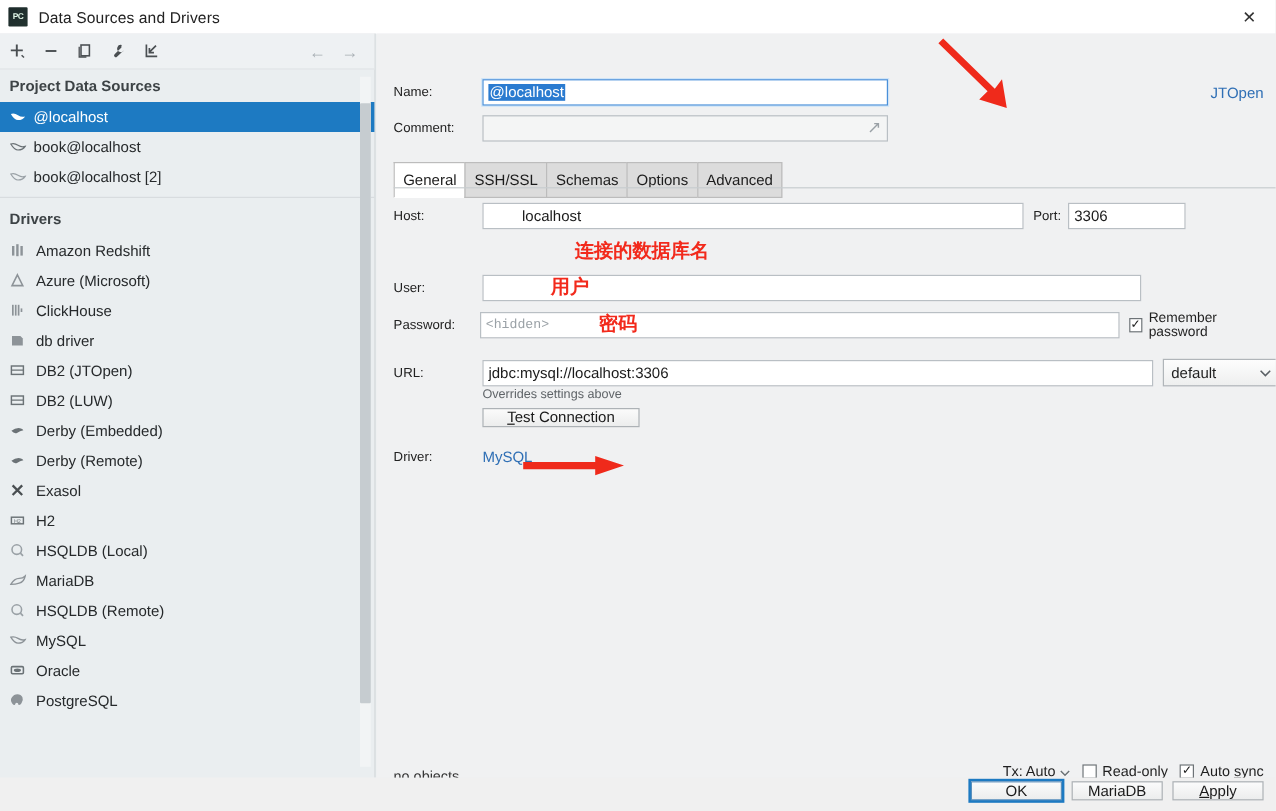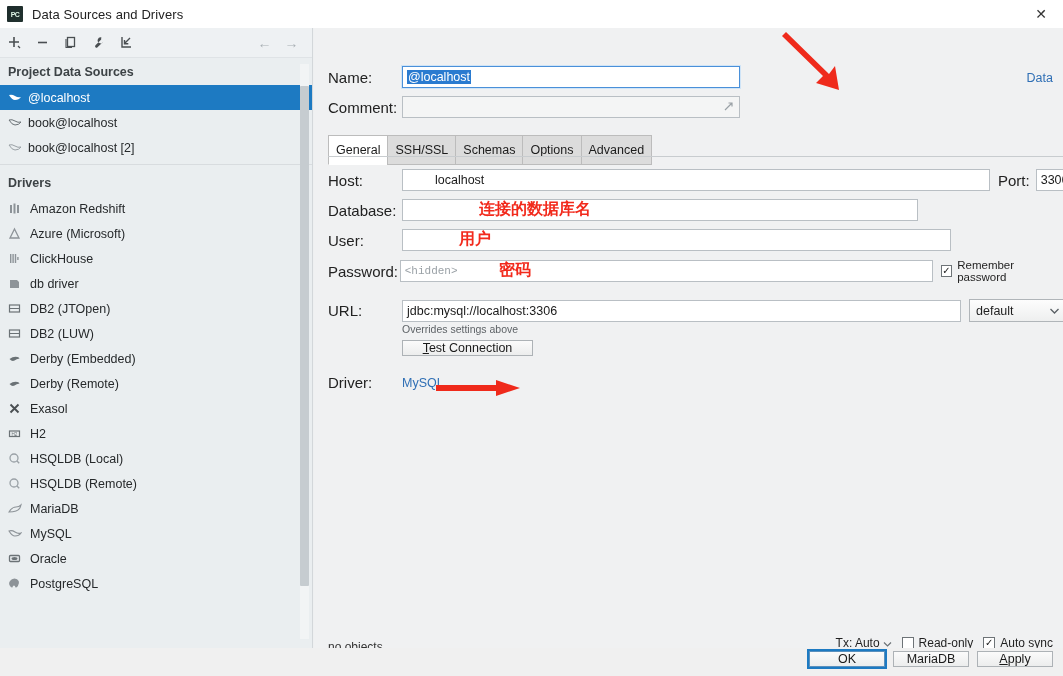"Name:" .flabel { font-size: 15px -> 11px }
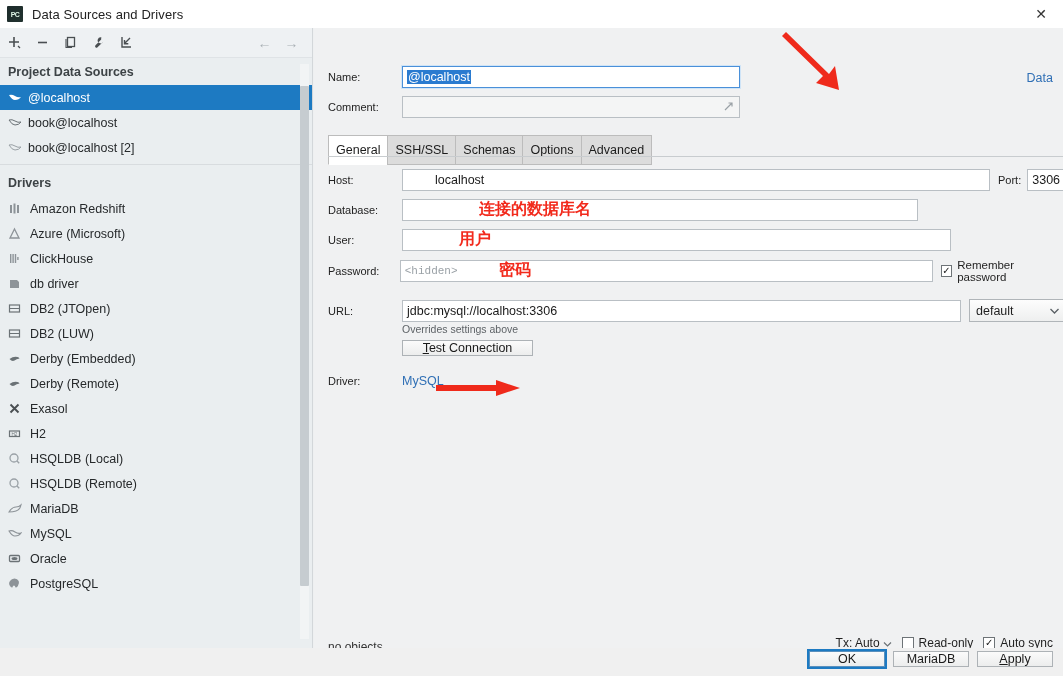"Data" div { text: Data -> JTOpen }
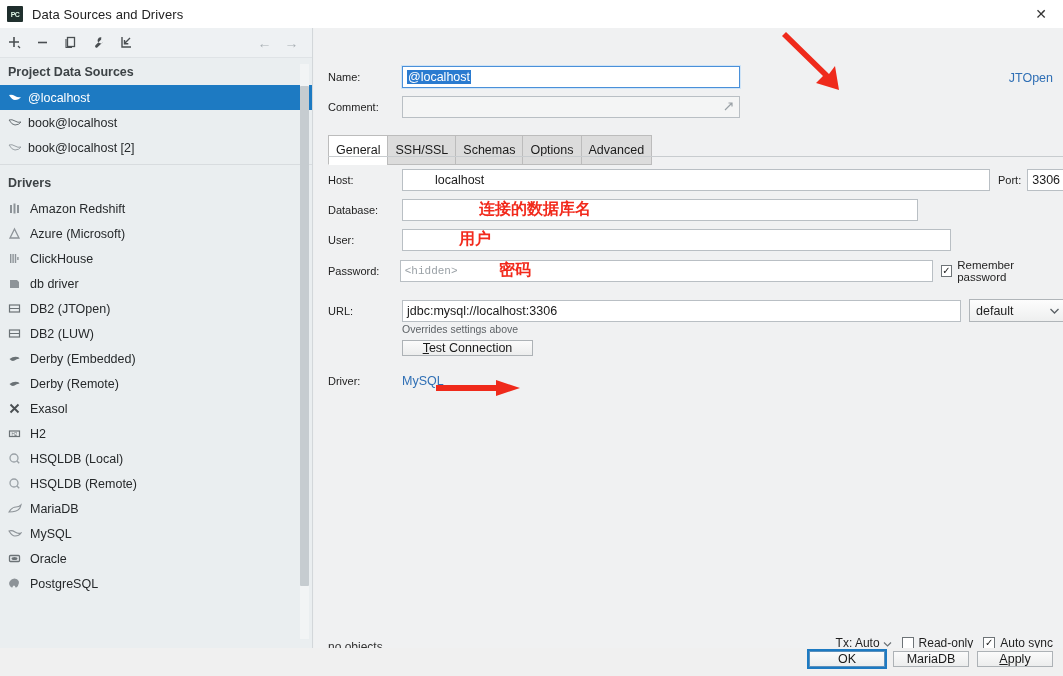"localhost" div.tinput { width: 588px -> 451px }
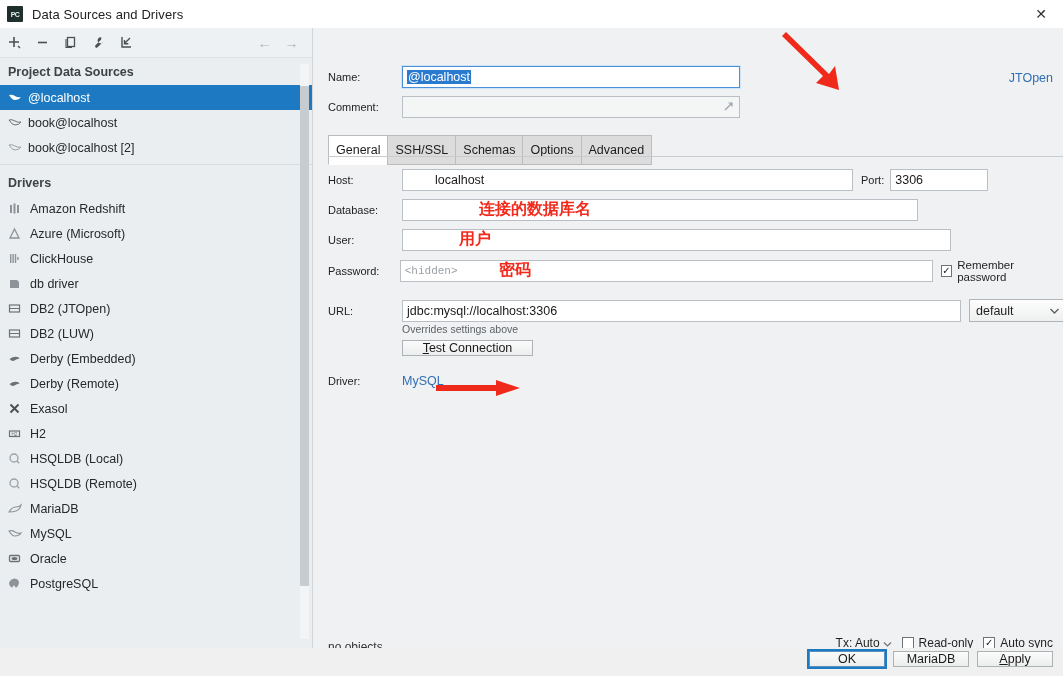"Database:" div.frow { html: <div> <div>Database:</div> <div> <span></span> </div> </div> -> none }
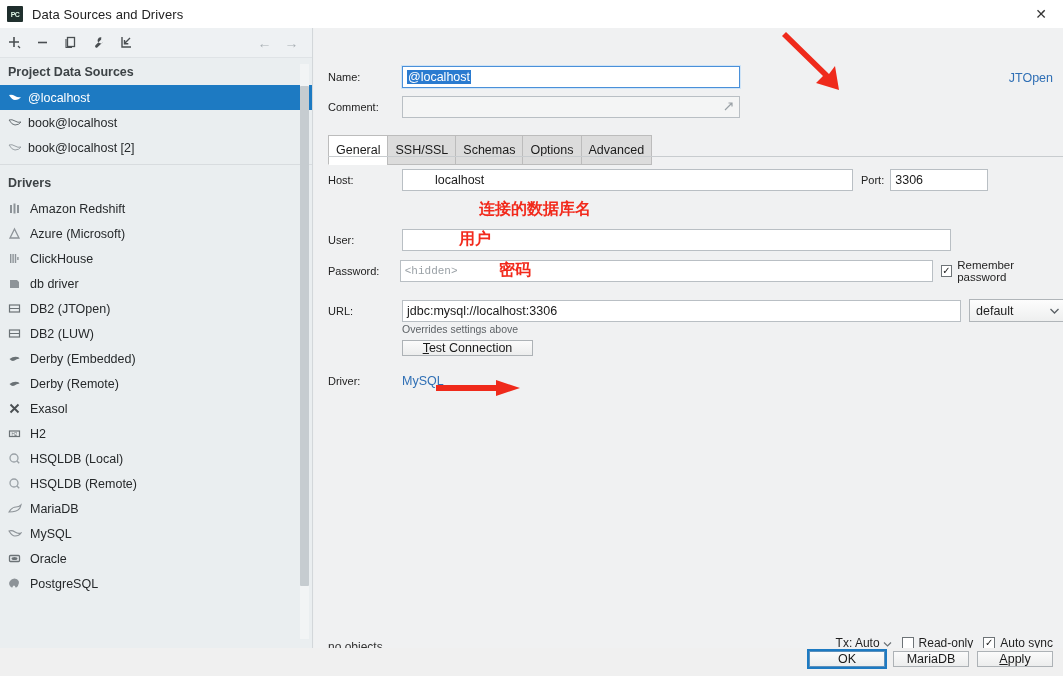"HSQLDB (Remote)" div.drv-row { order: before "MariaDB" -> after "MariaDB" }
